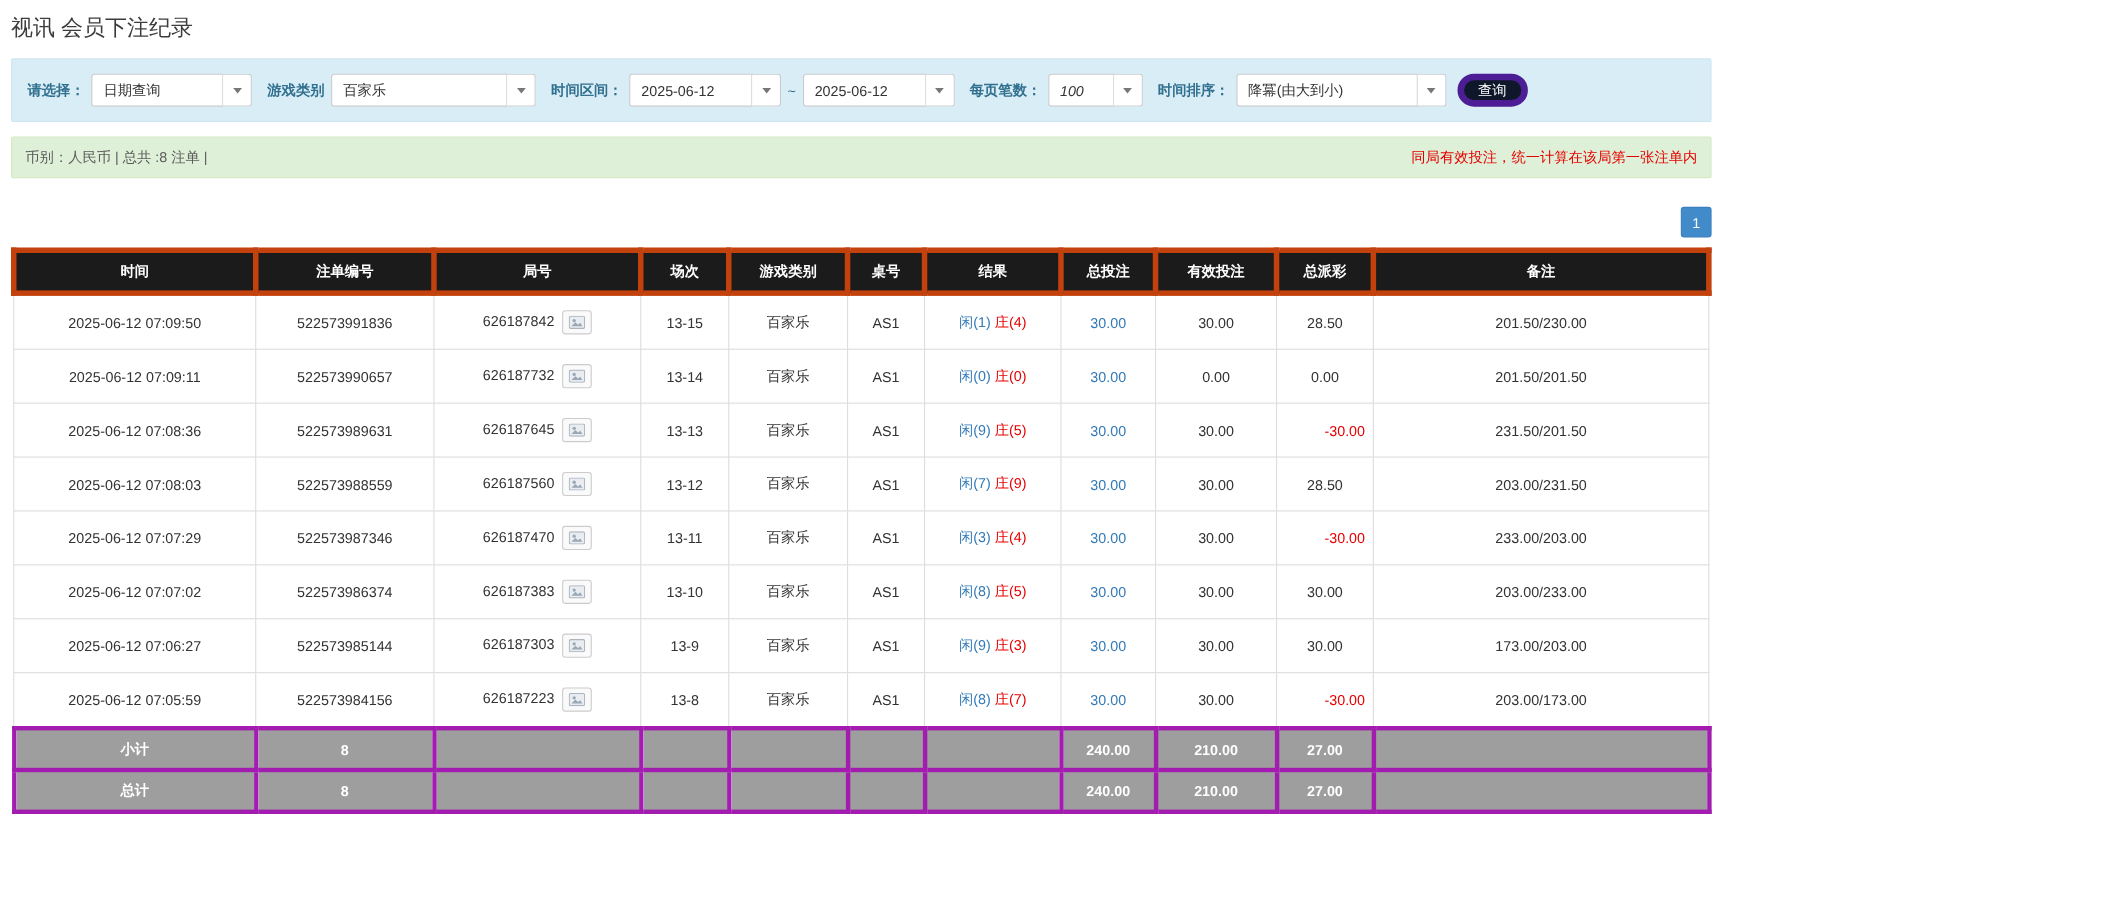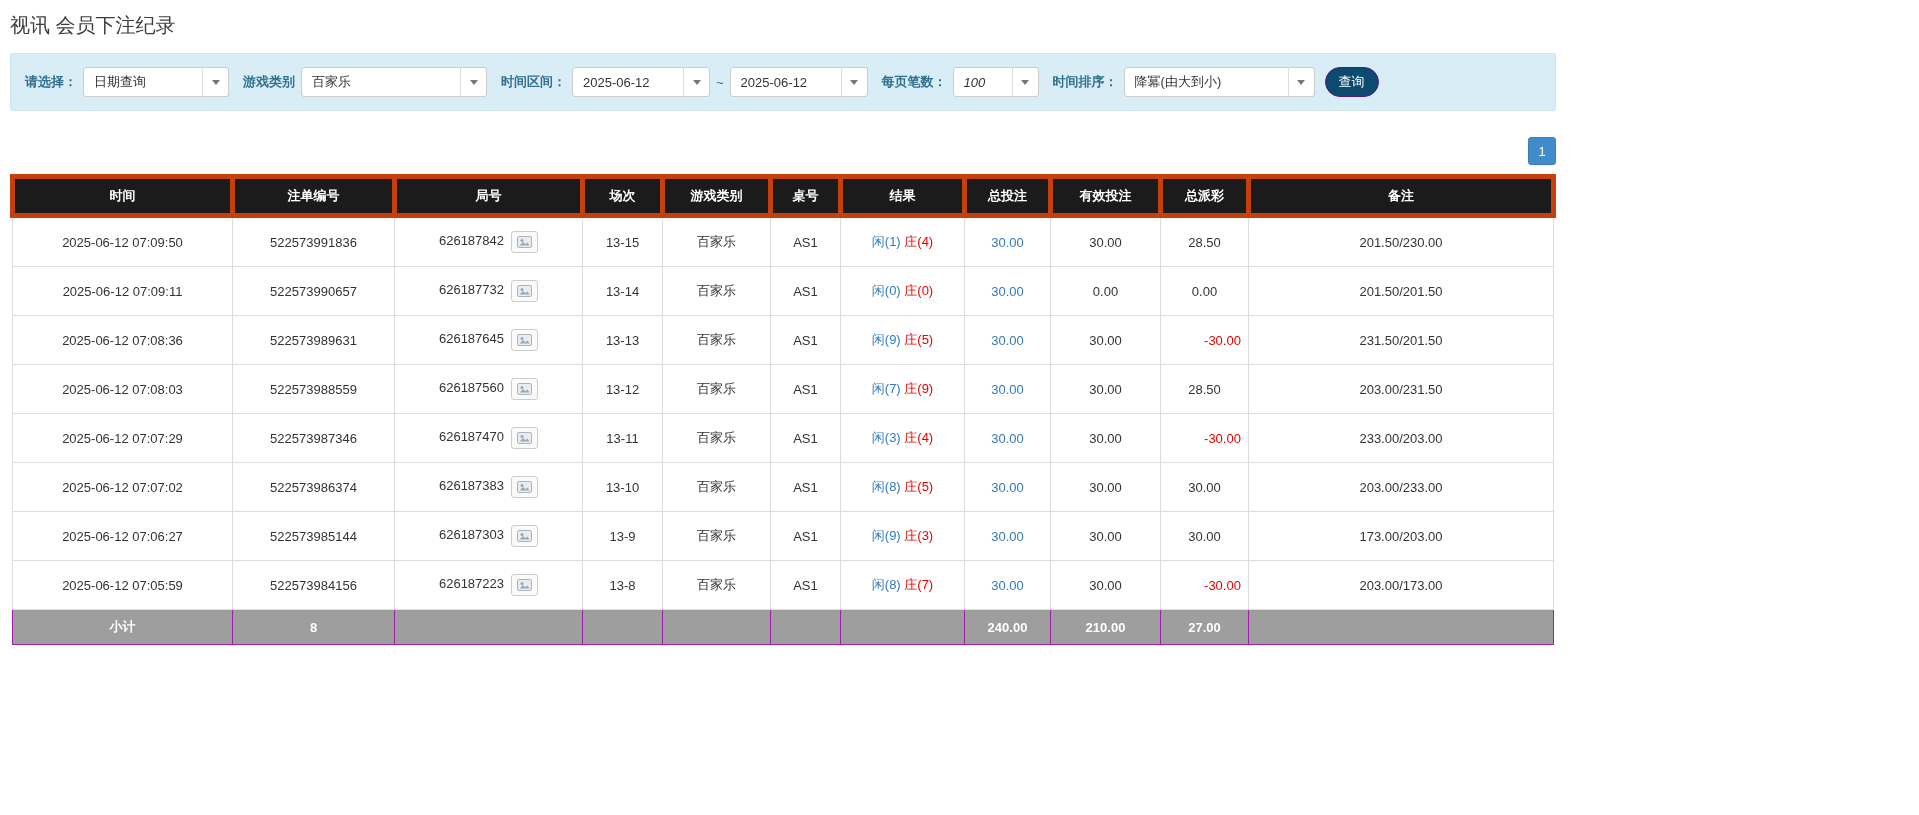"查询" .btn-query { background: #0c4a6e -> #0f172a; border: 1px solid #4c1d95 -> 6px solid #4c1d95 }
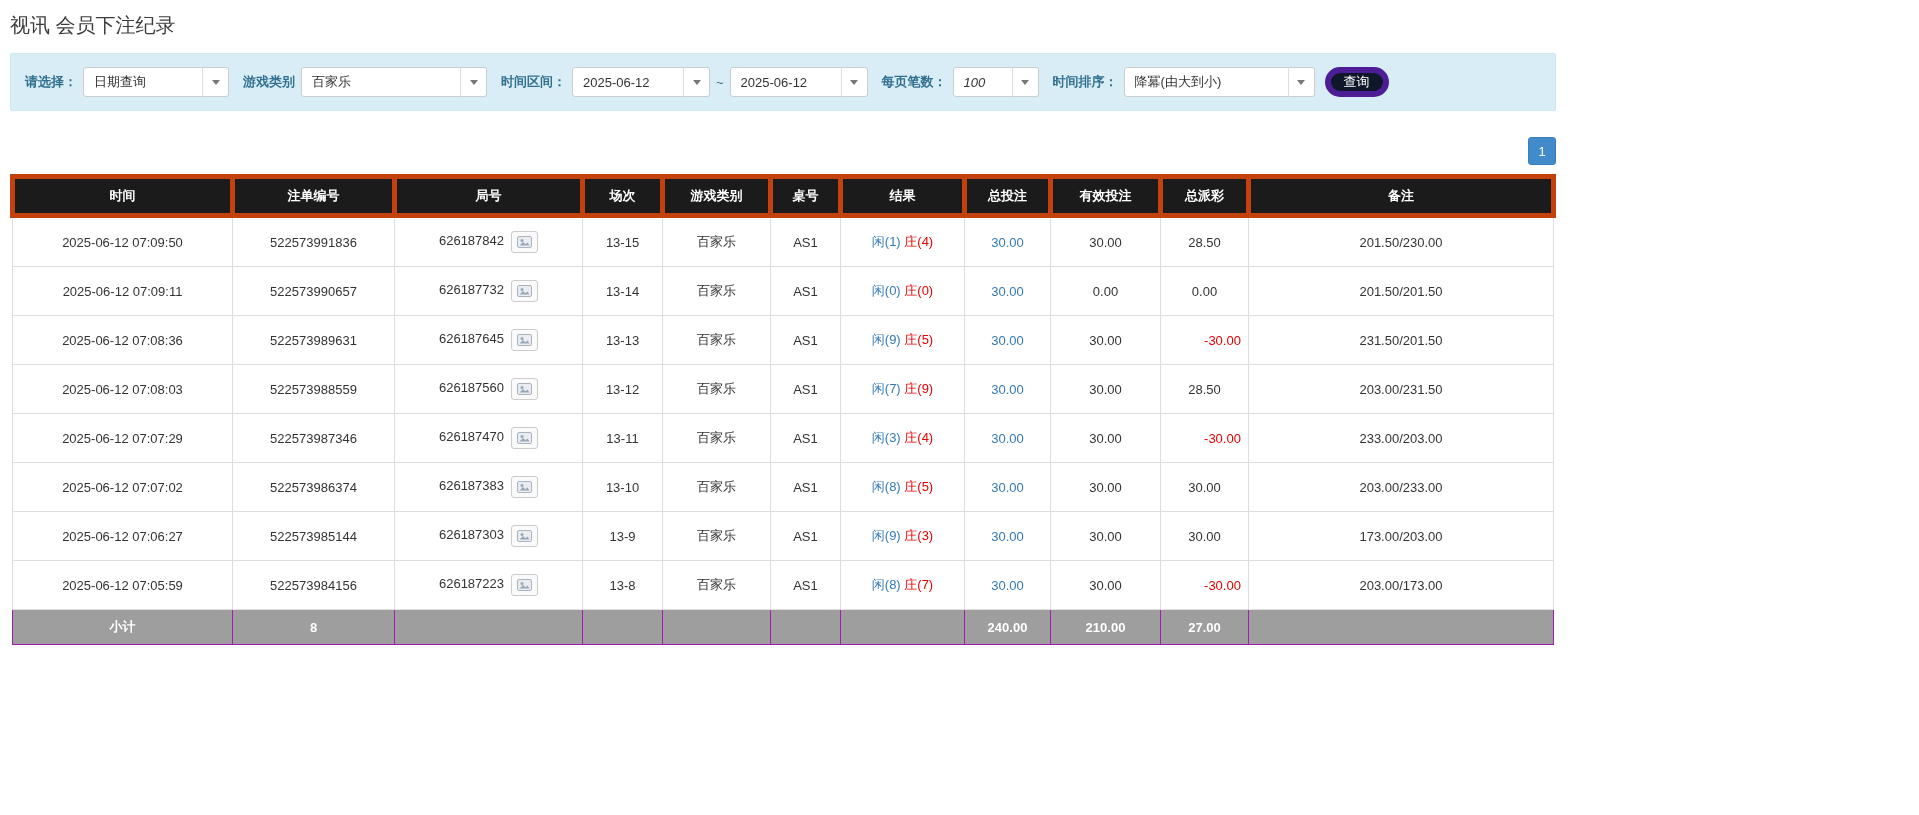"币别：人民币 | 总共 :8 注单" div.info-bar { html: none -> <div> <span>币别：人民币 | 总共 :8 注单 |</span> <span>同局有效投注，统一计算在该局第一张注单内</span> </div> }
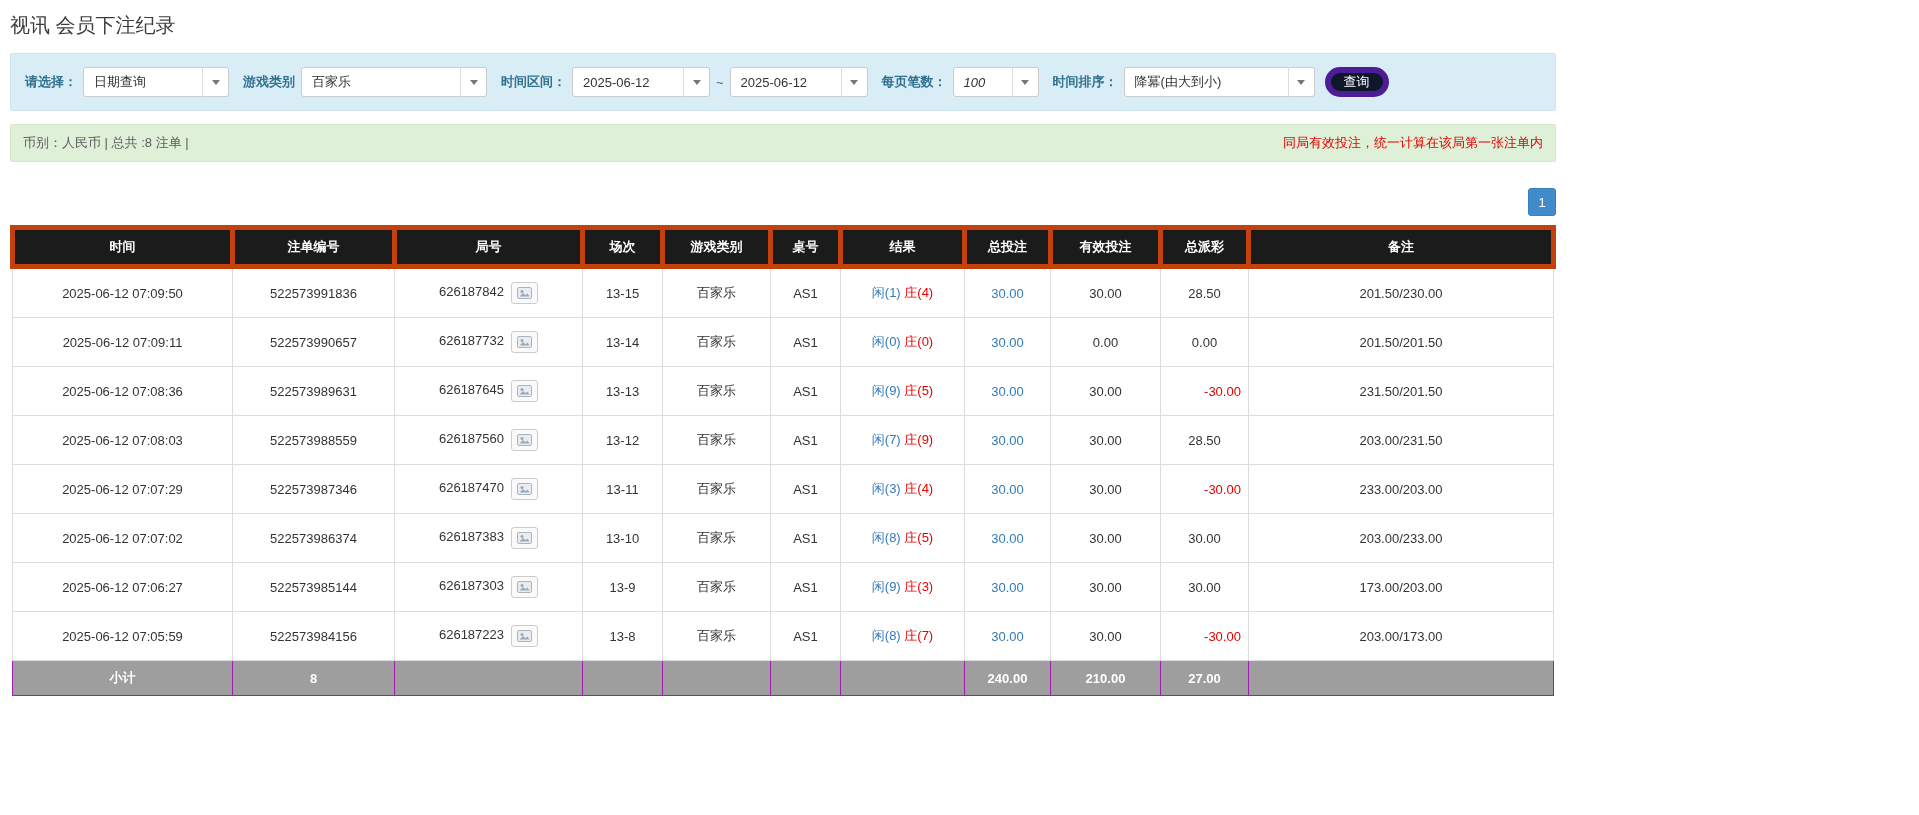"小计" tr.foot-row td { border: 1px solid #a21caf -> 4px solid #a21caf }
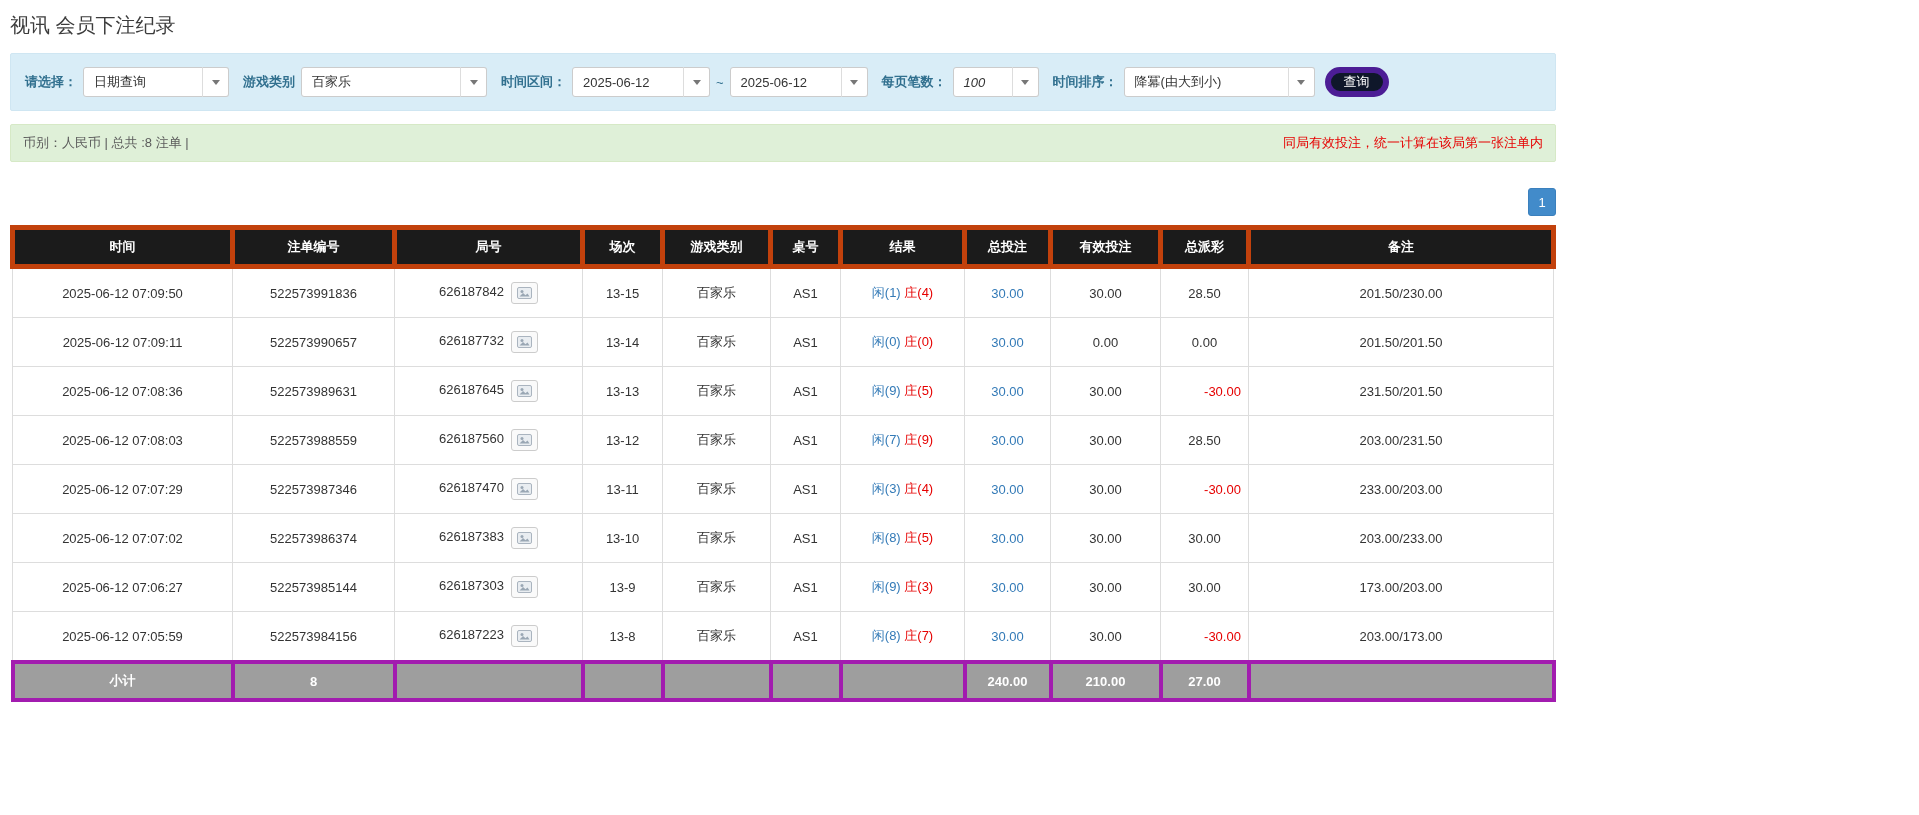"总计" tr.foot-row { html: none -> <tr> <td>总计</td> <td>8</td> <td></td> <td></td> <td></td> <td></td> <td></td> <td>240.00</td> <td>210.00</td> <td>27.00</td> <td></td> </tr> }
